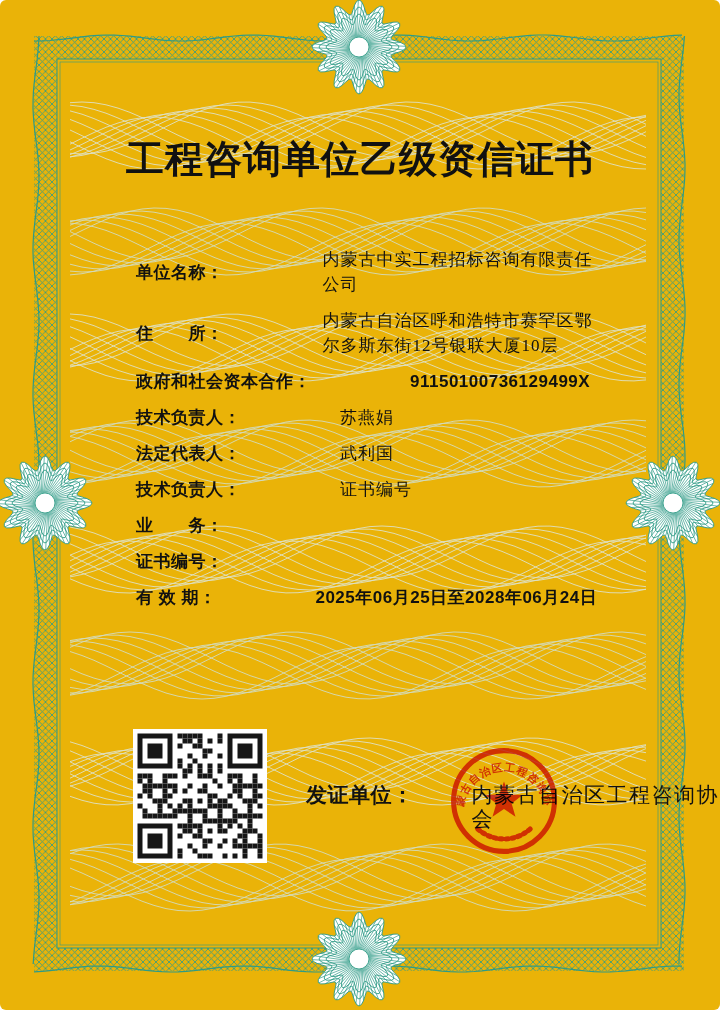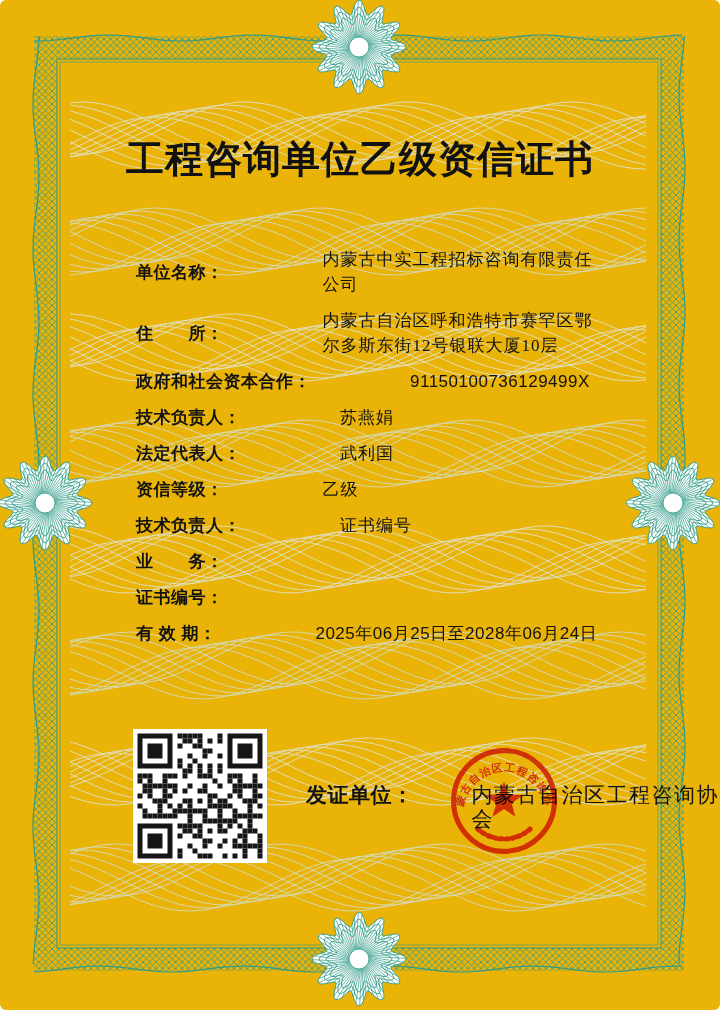"91150100736129499X" .row.num .fvalue { font-weight: normal -> bold }
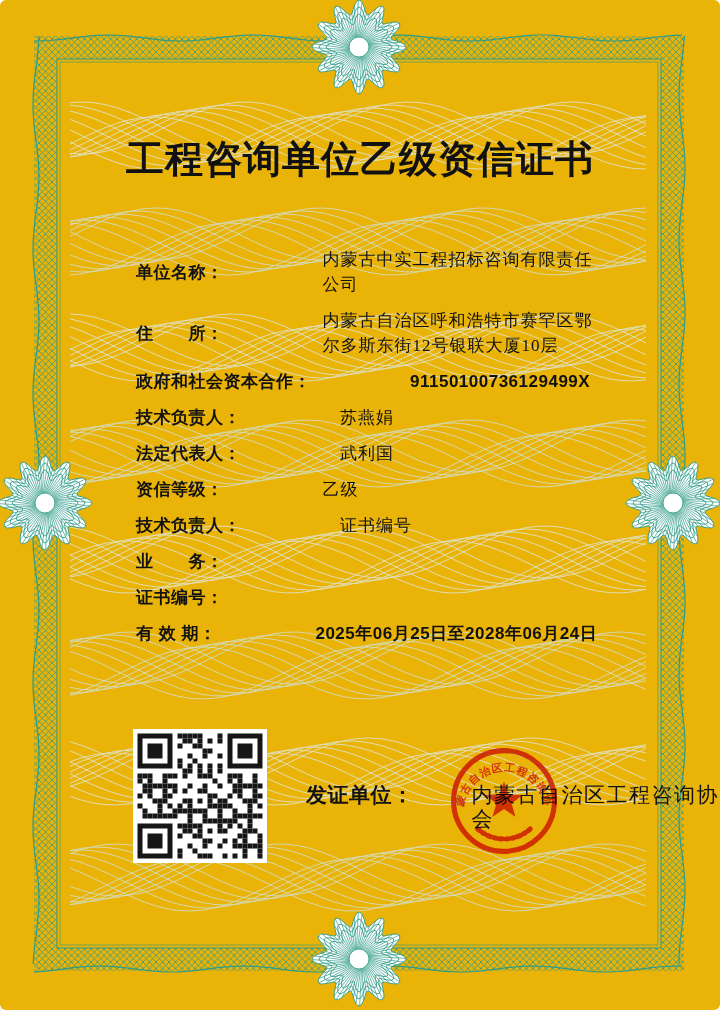"资信等级：" div.row { html: <div> <span>资信等级：</span> <span>乙级</span> </div> -> none }
